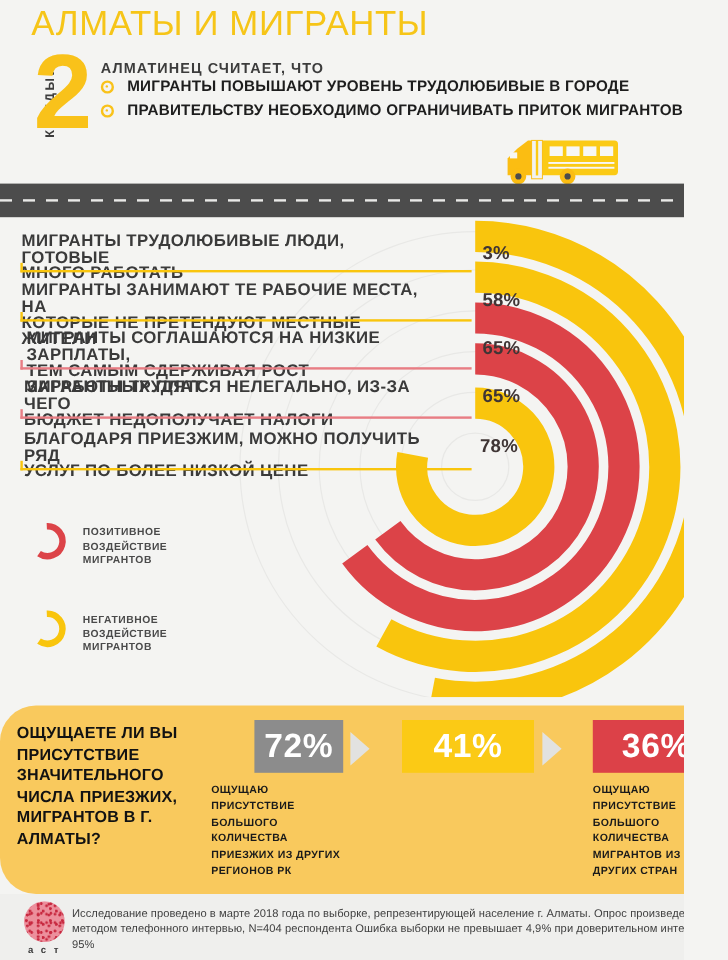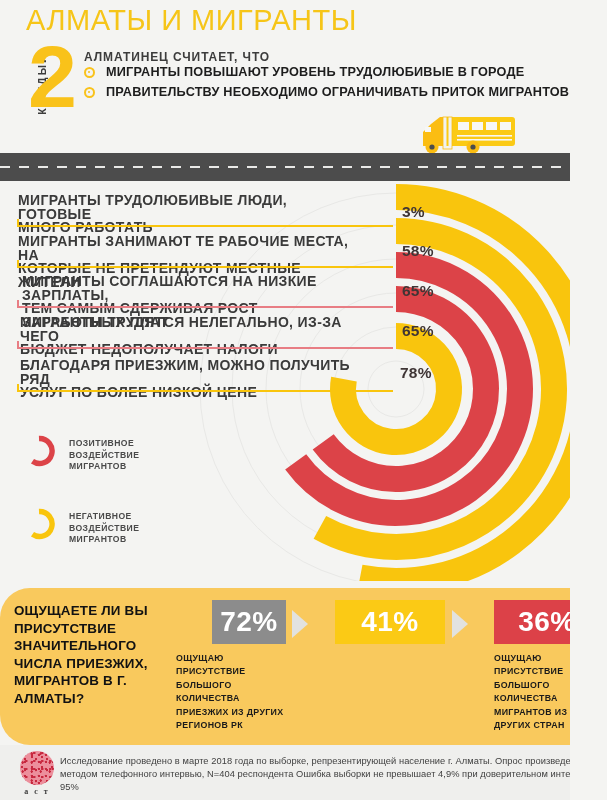"а с т" .logo { font-family: Liberation Serif, serif -> none }
